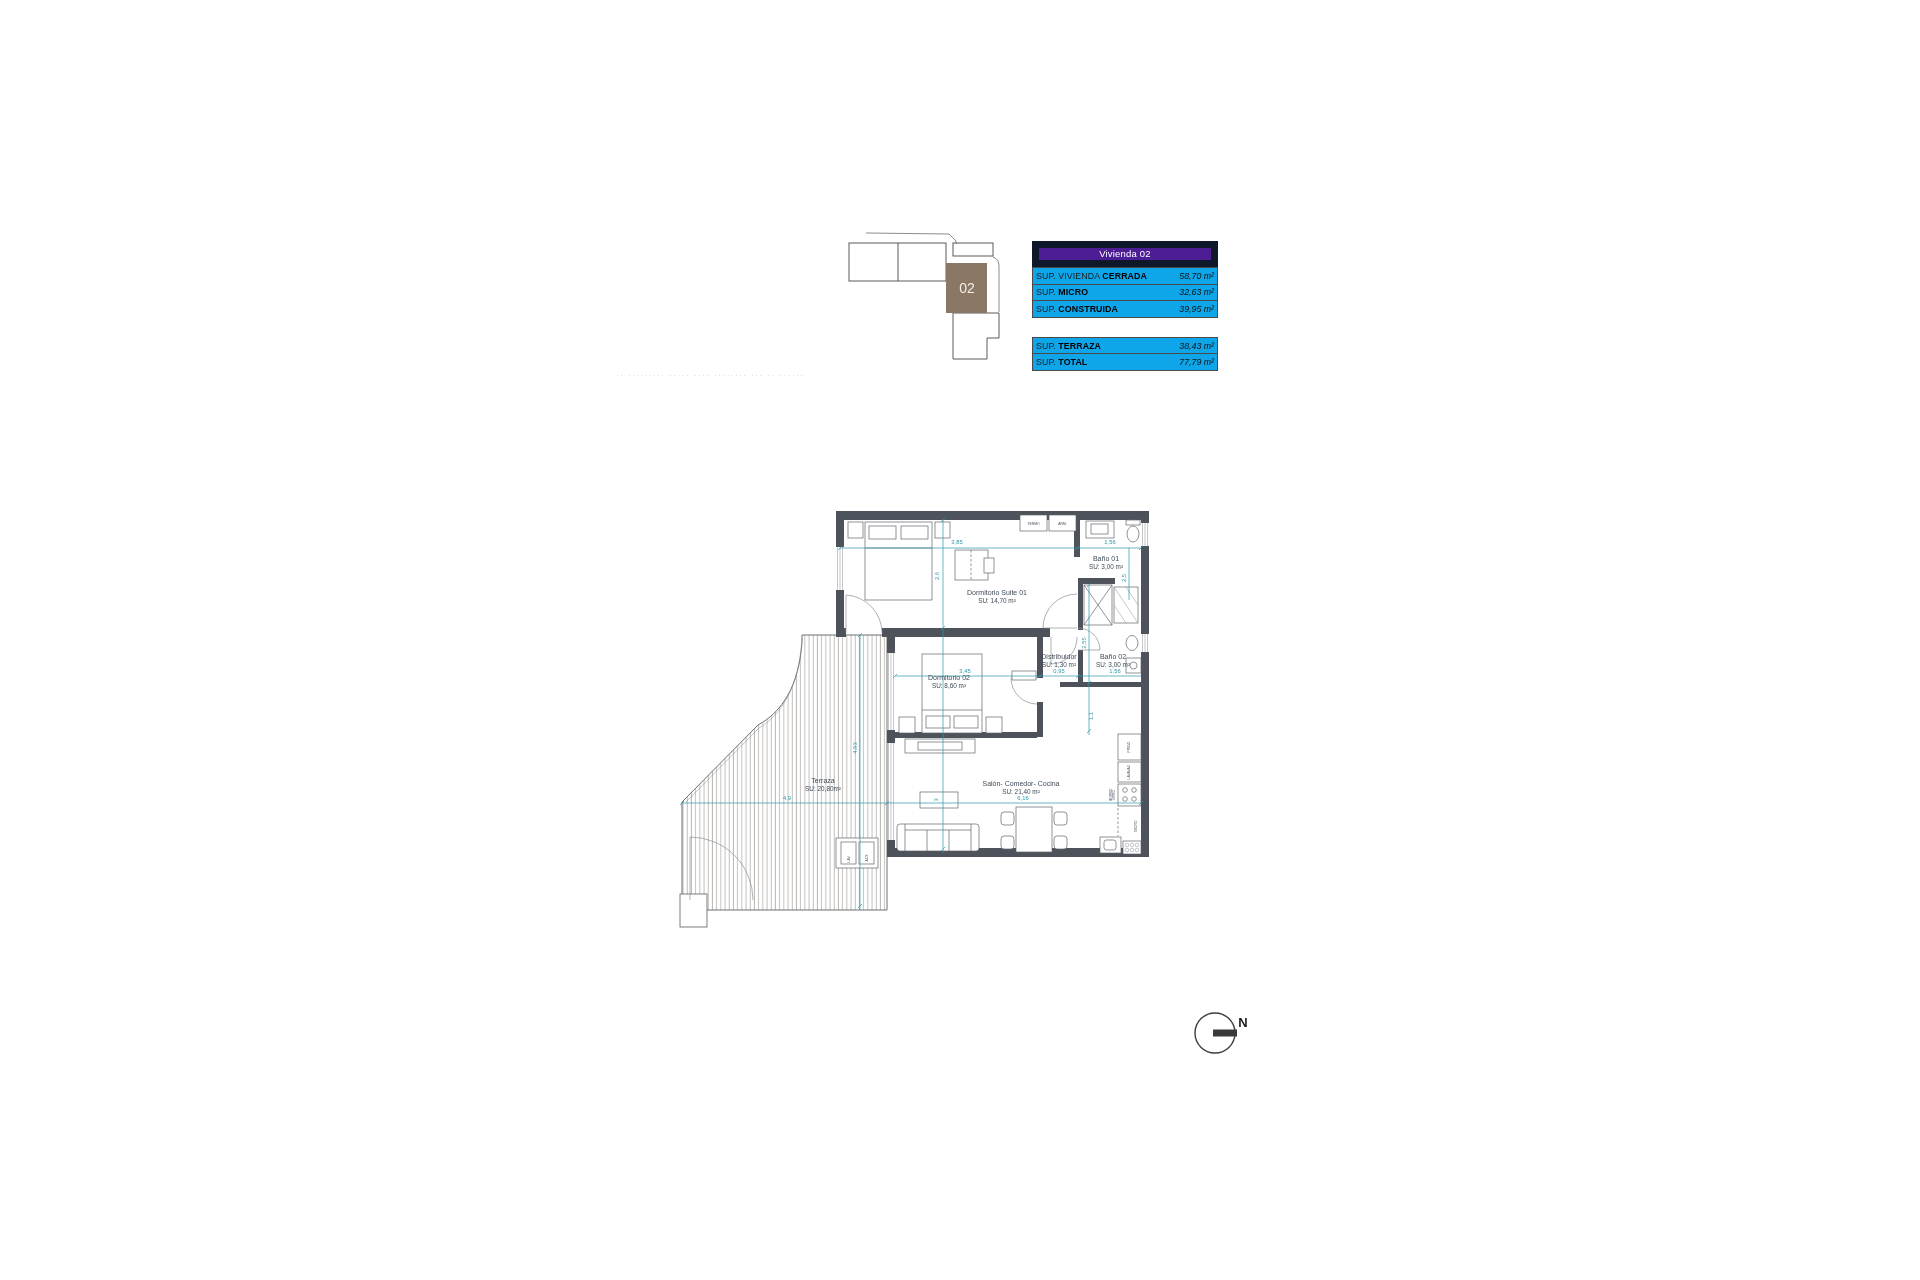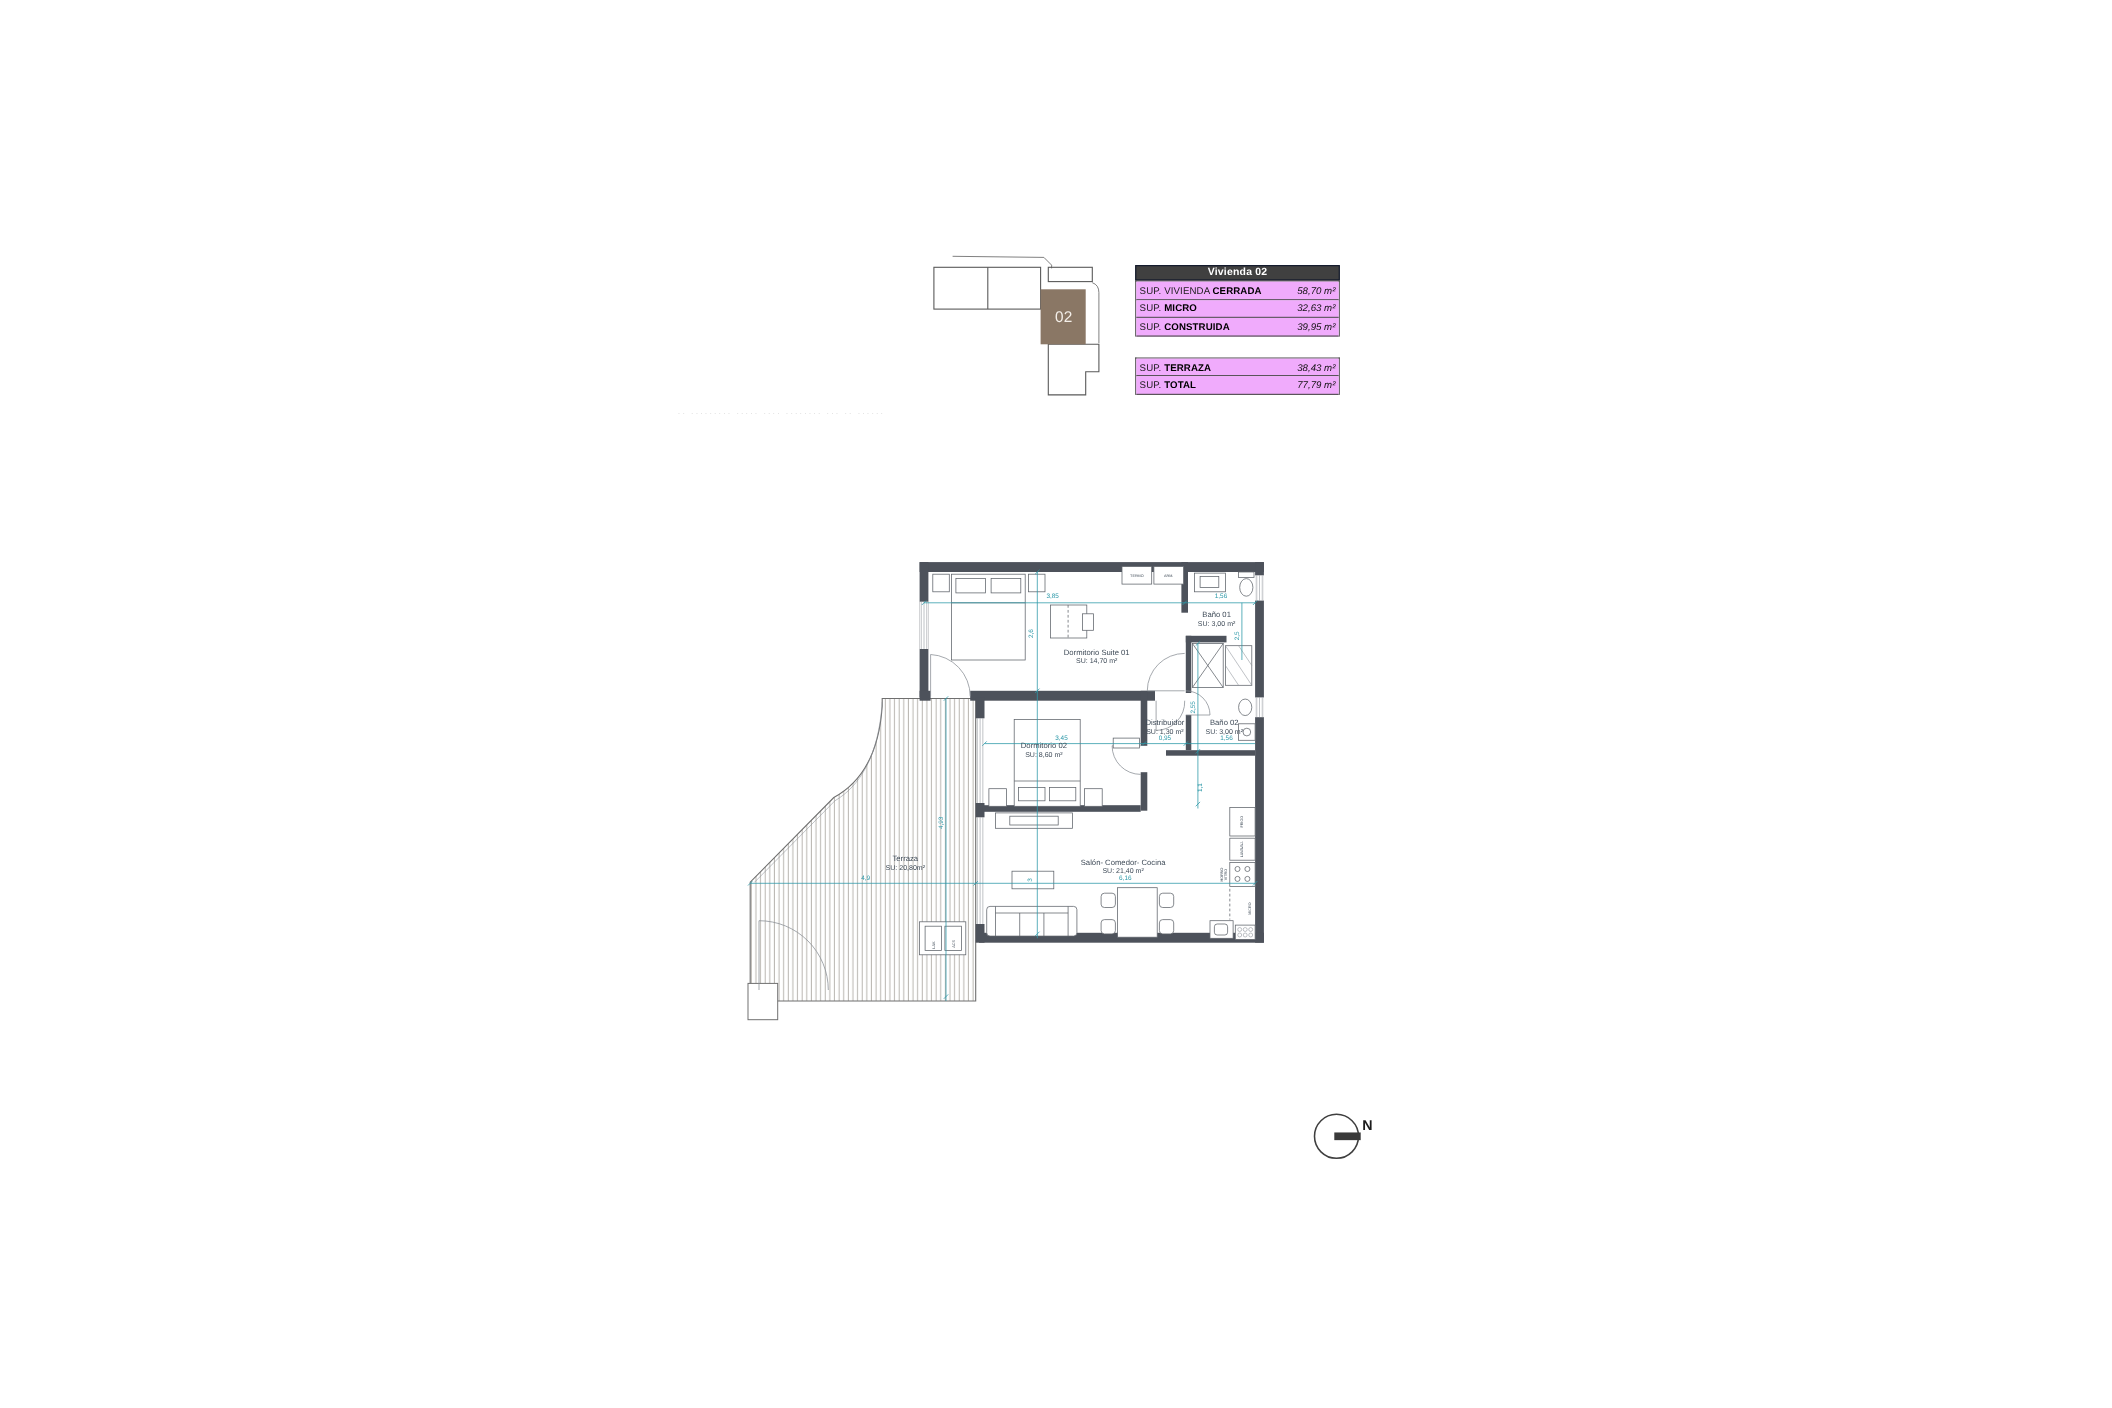"Vivienda 02" .sumtable .hdr { background: #404040 -> #4c1d95; border: 1px solid #0f172a -> 7px solid #0f172a; font-weight: bold -> normal }
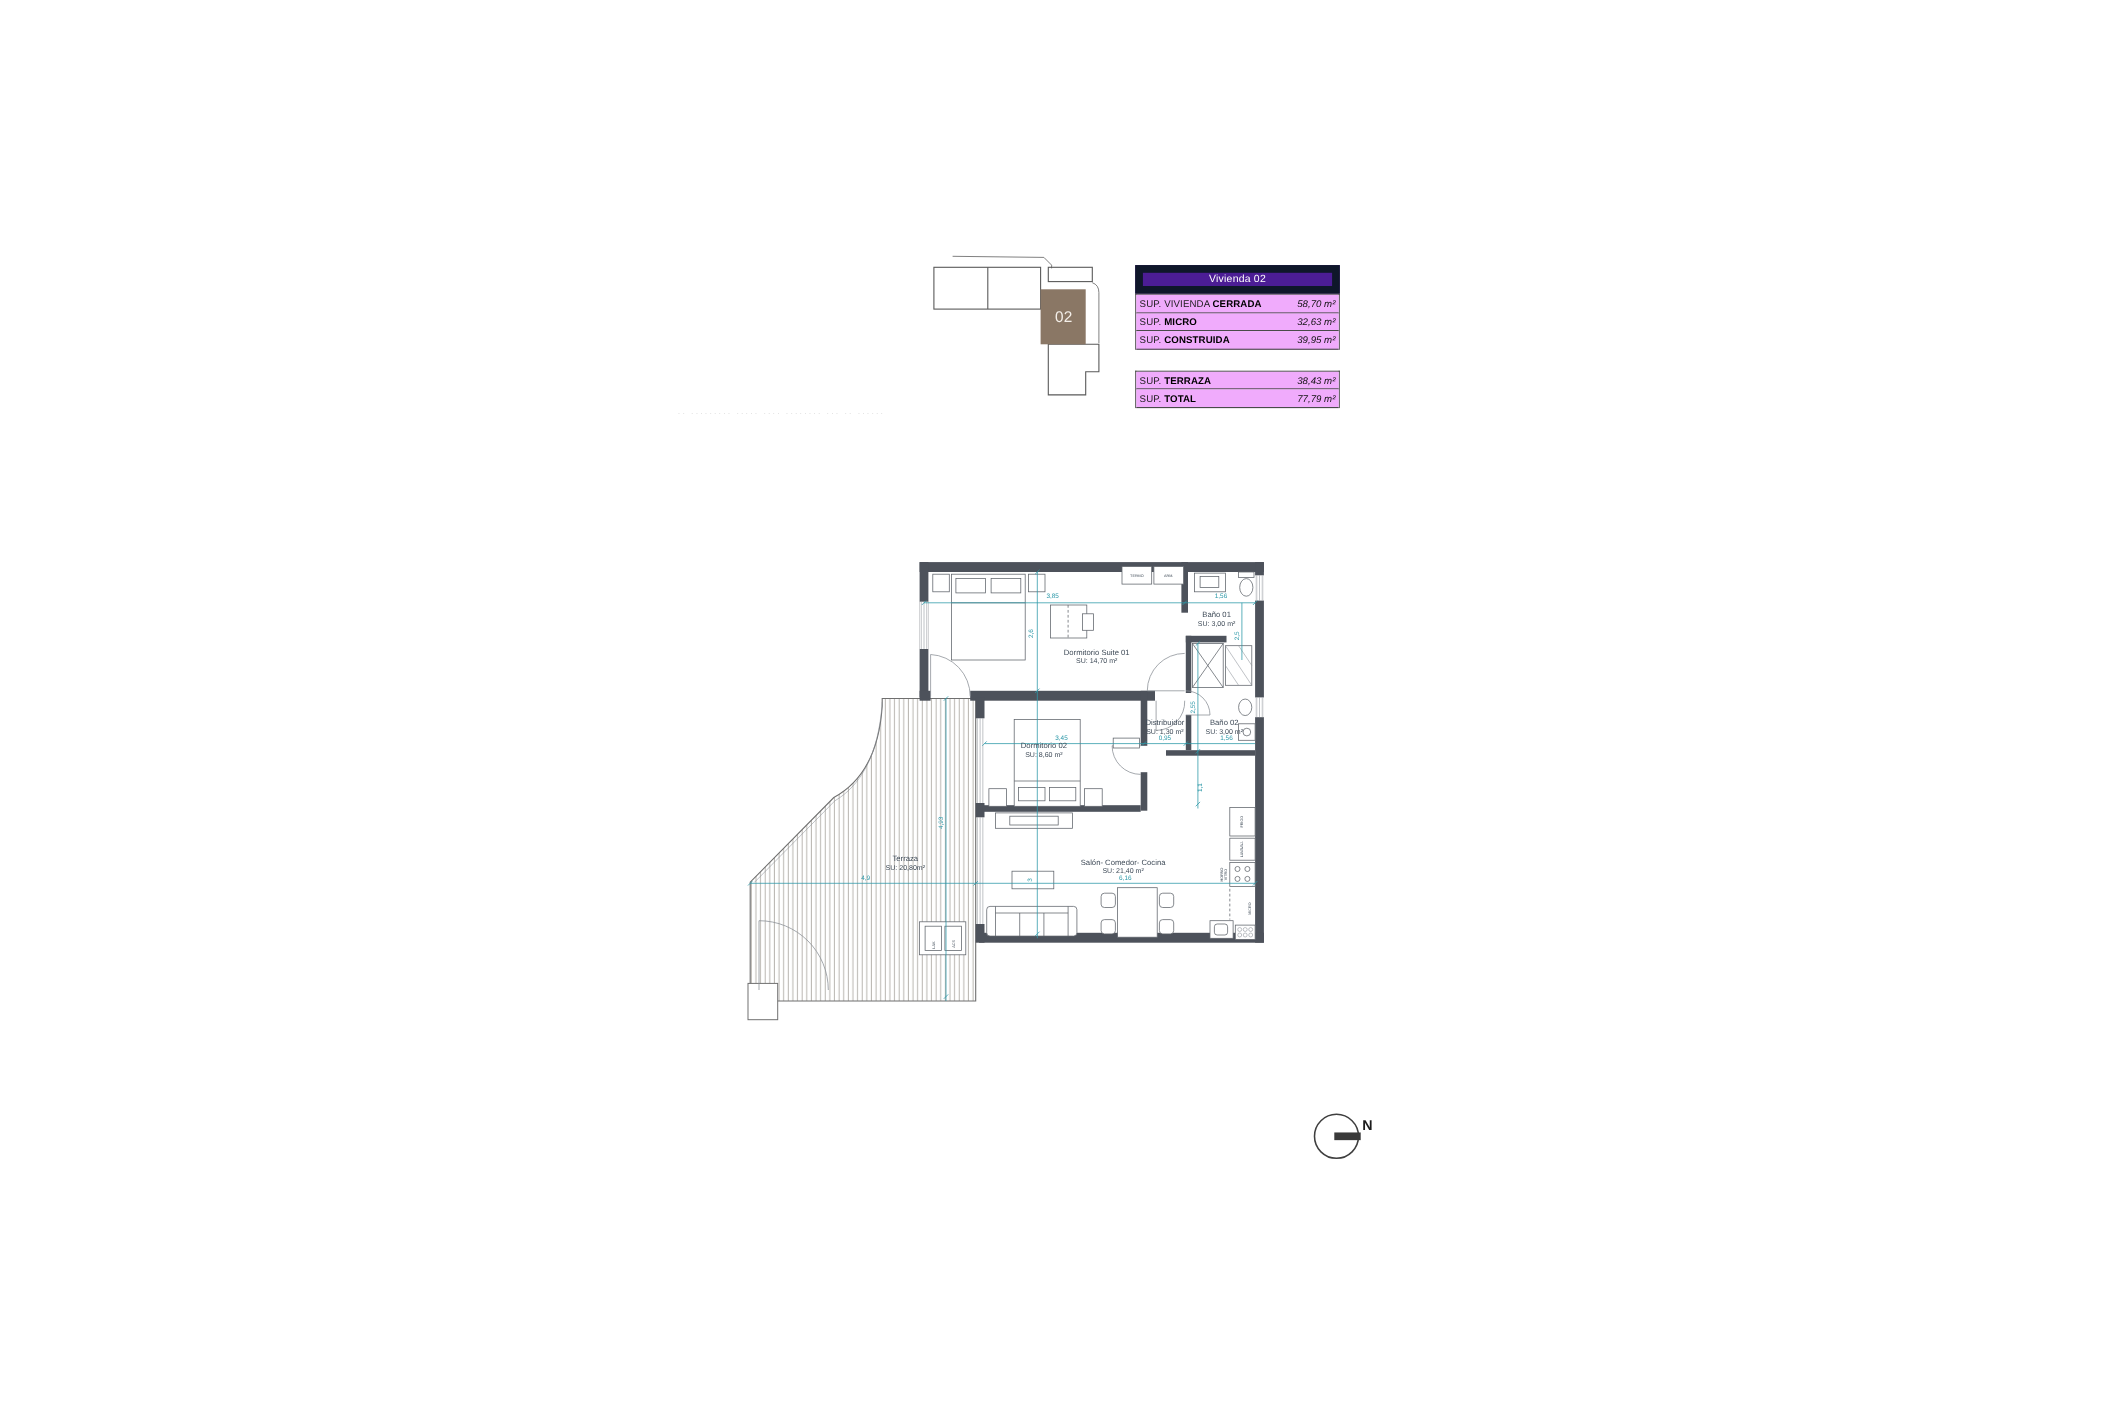"SUP. VIVIENDA CERRADA" .trow { background: #f0abfc -> #0ea5e9 }
